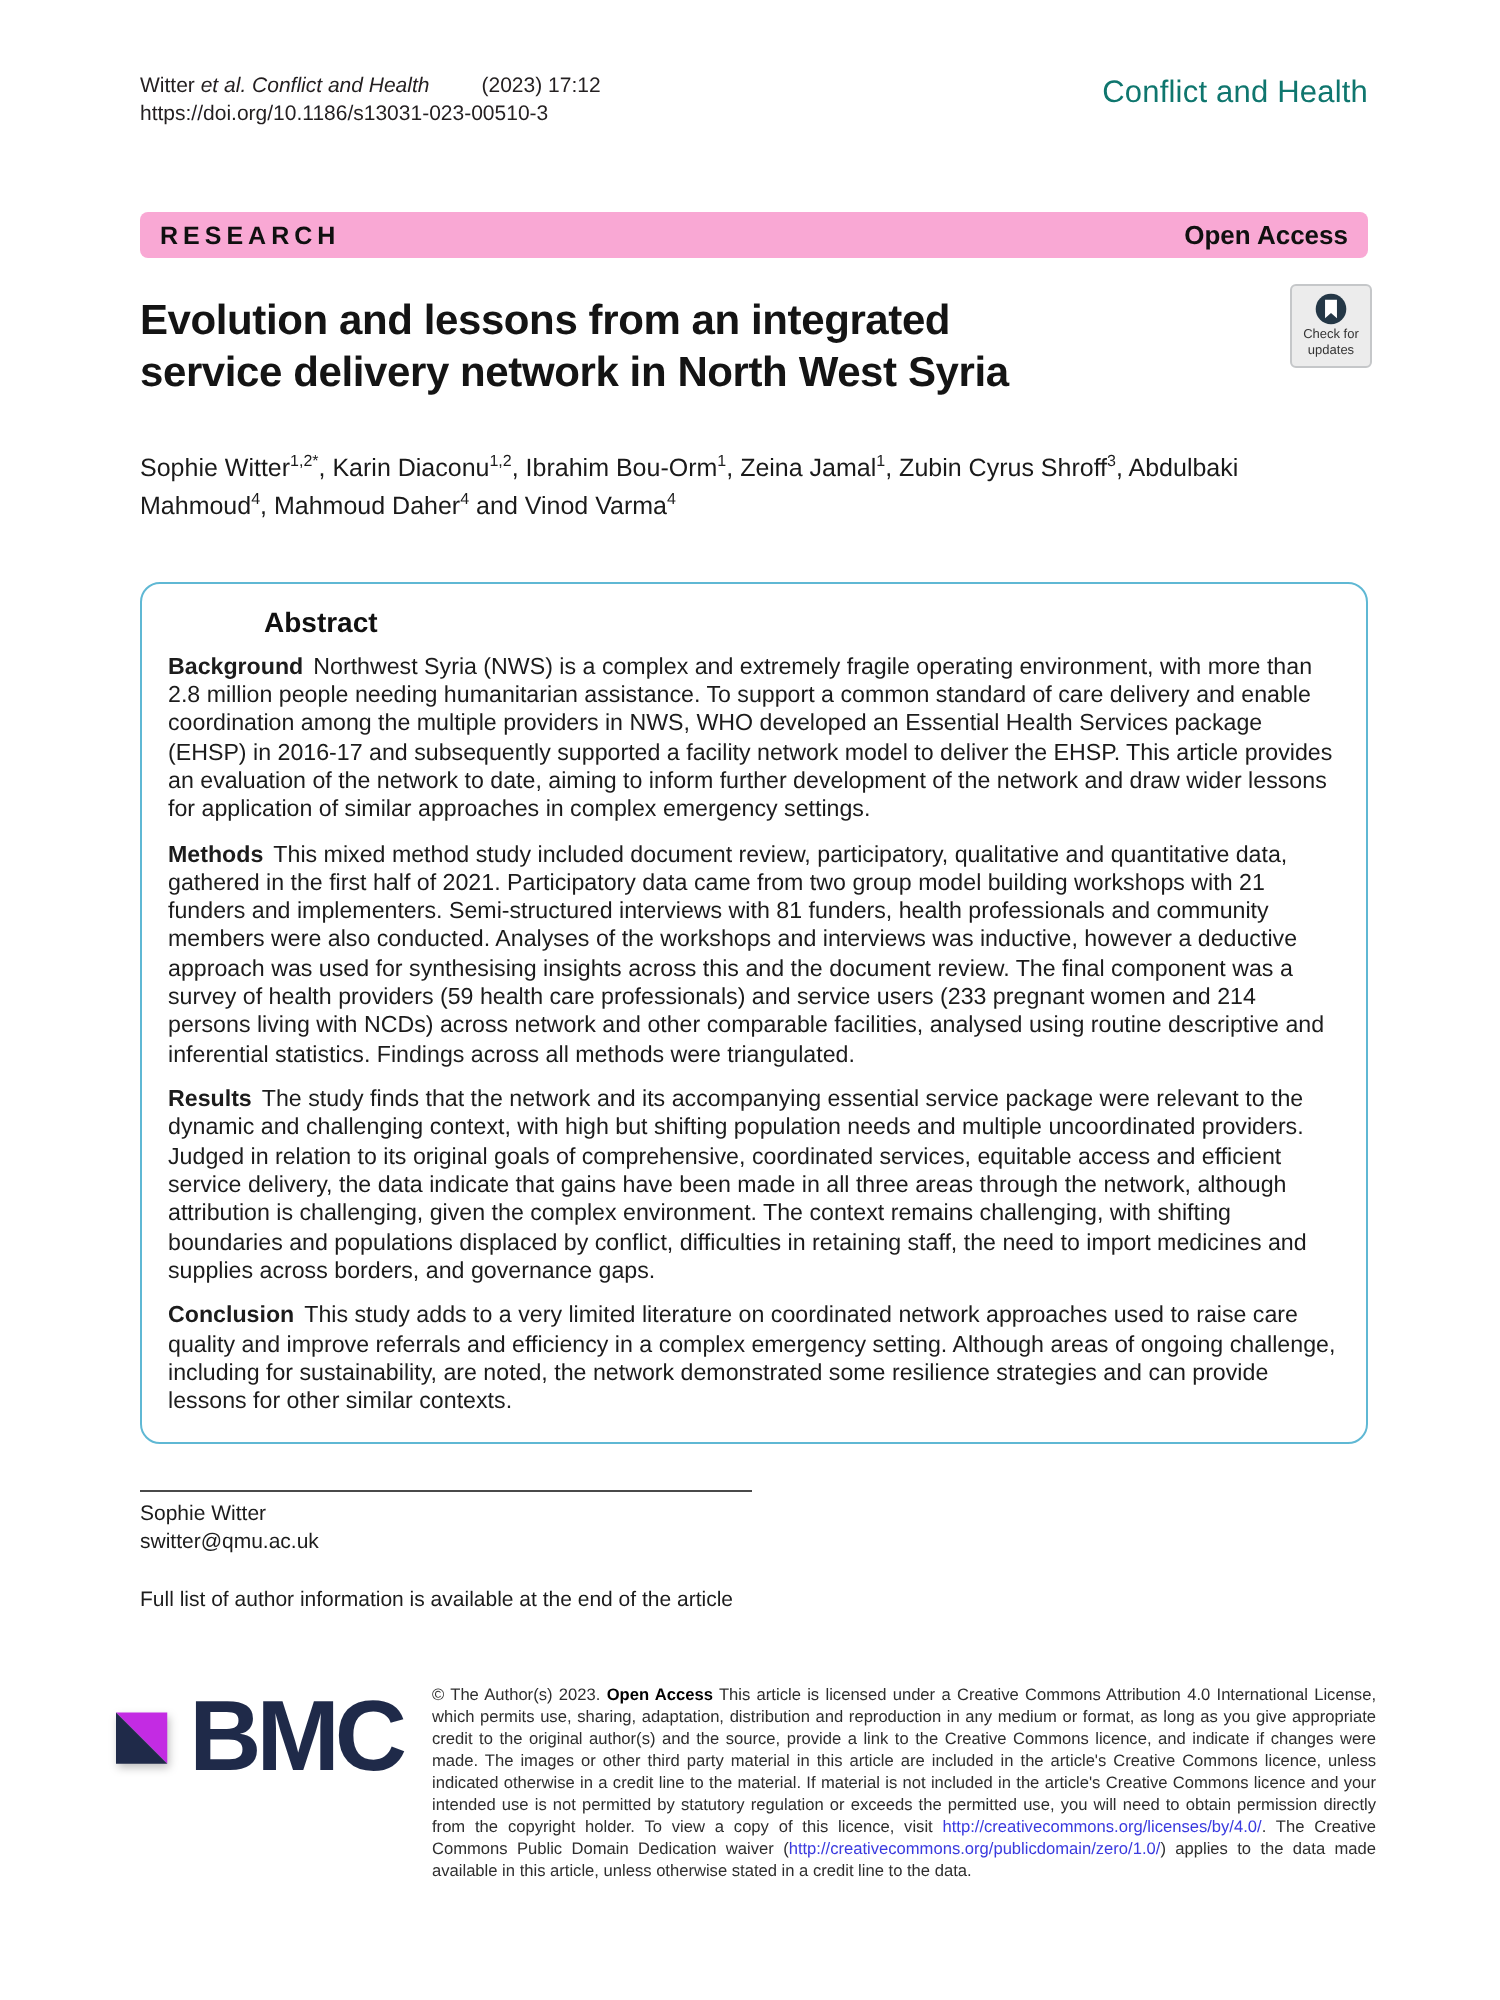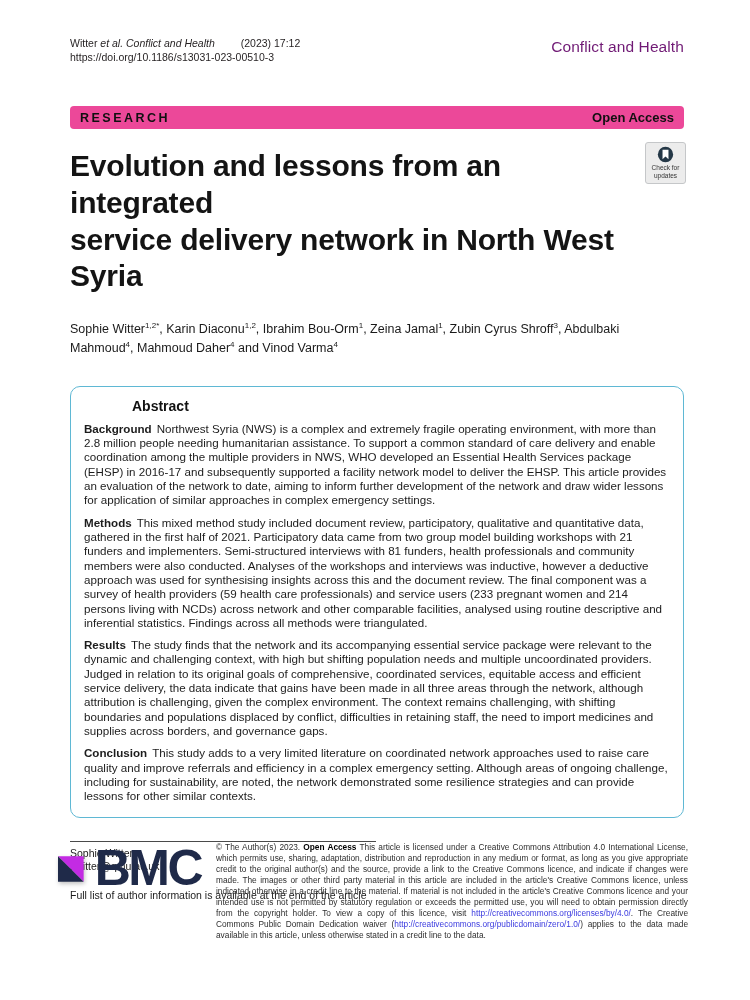"Conflict and Health" .journal-name { color: #701a75 -> #0f766e }
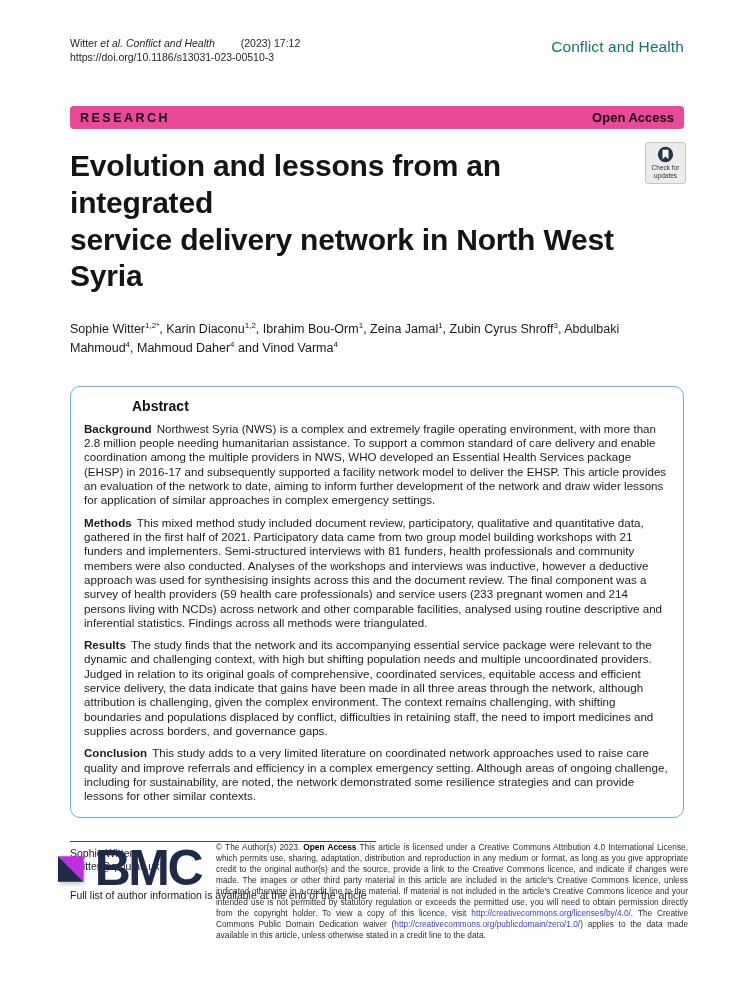"RESEARCH" .banner { background: #ec4899 -> #f9a8d4 }
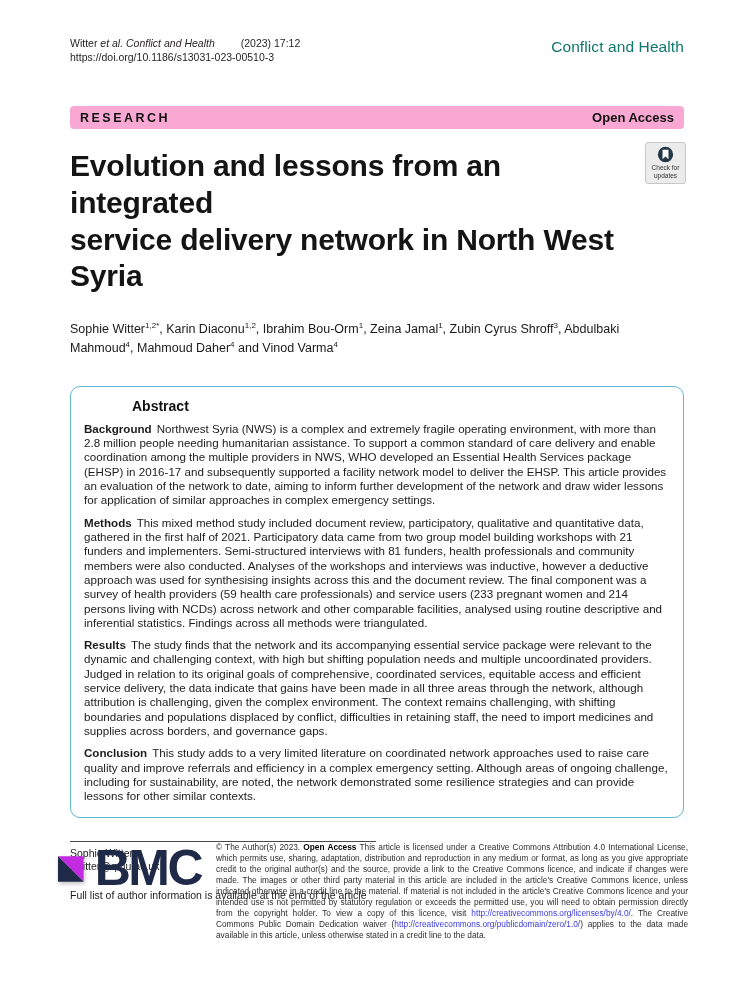"Evolution and lessons from an" .title { font-size: 30px -> 21px }
